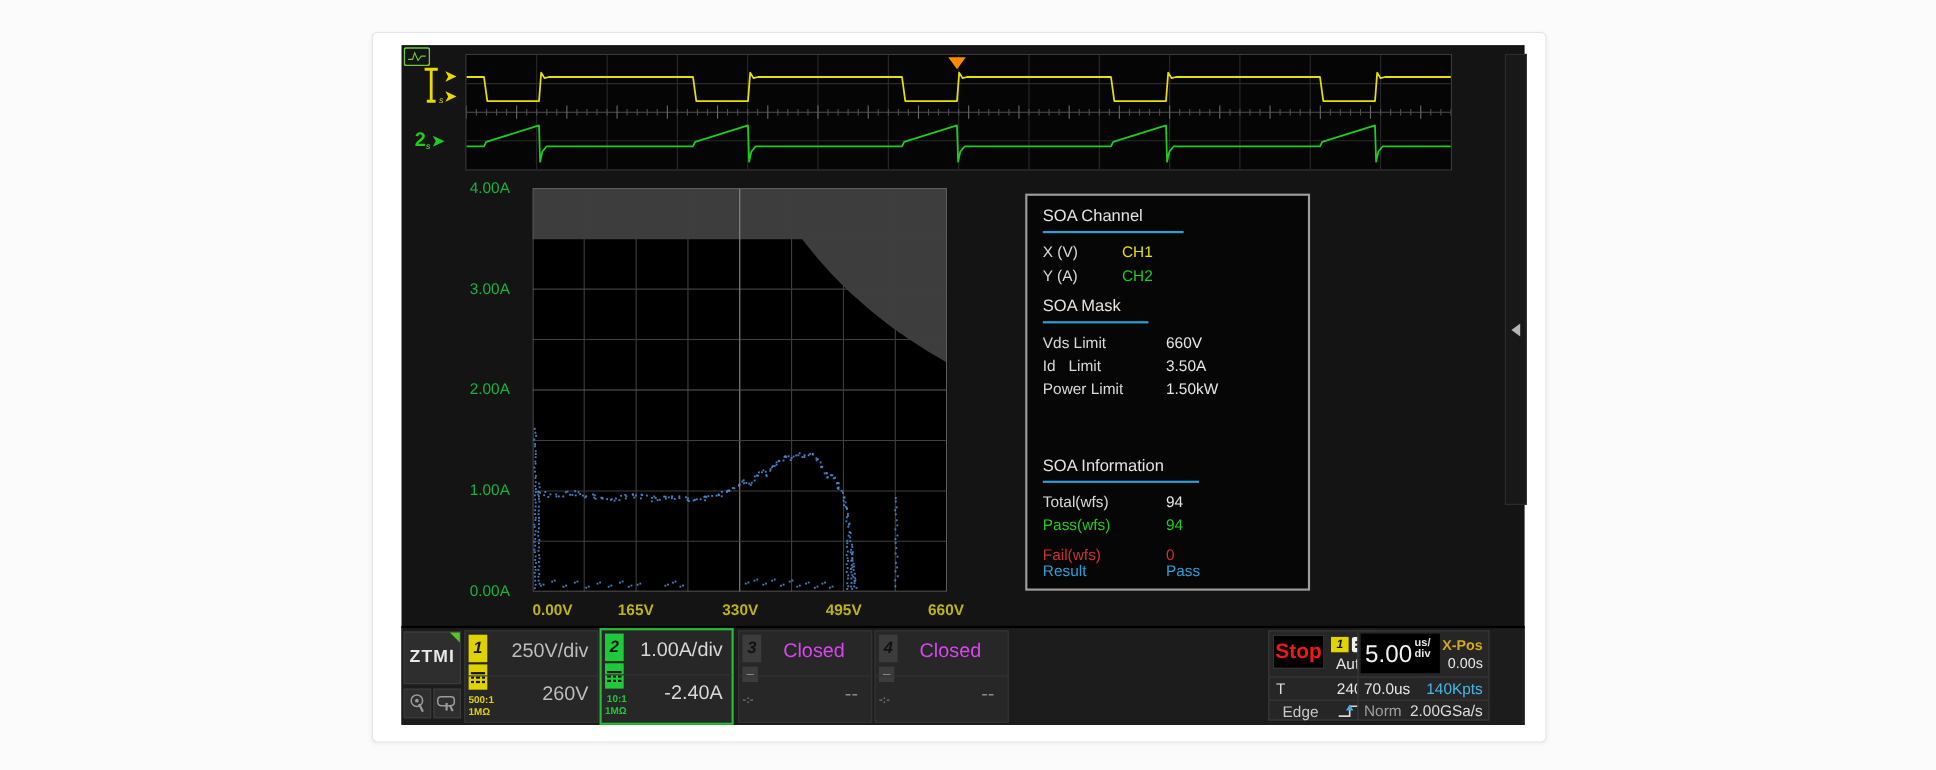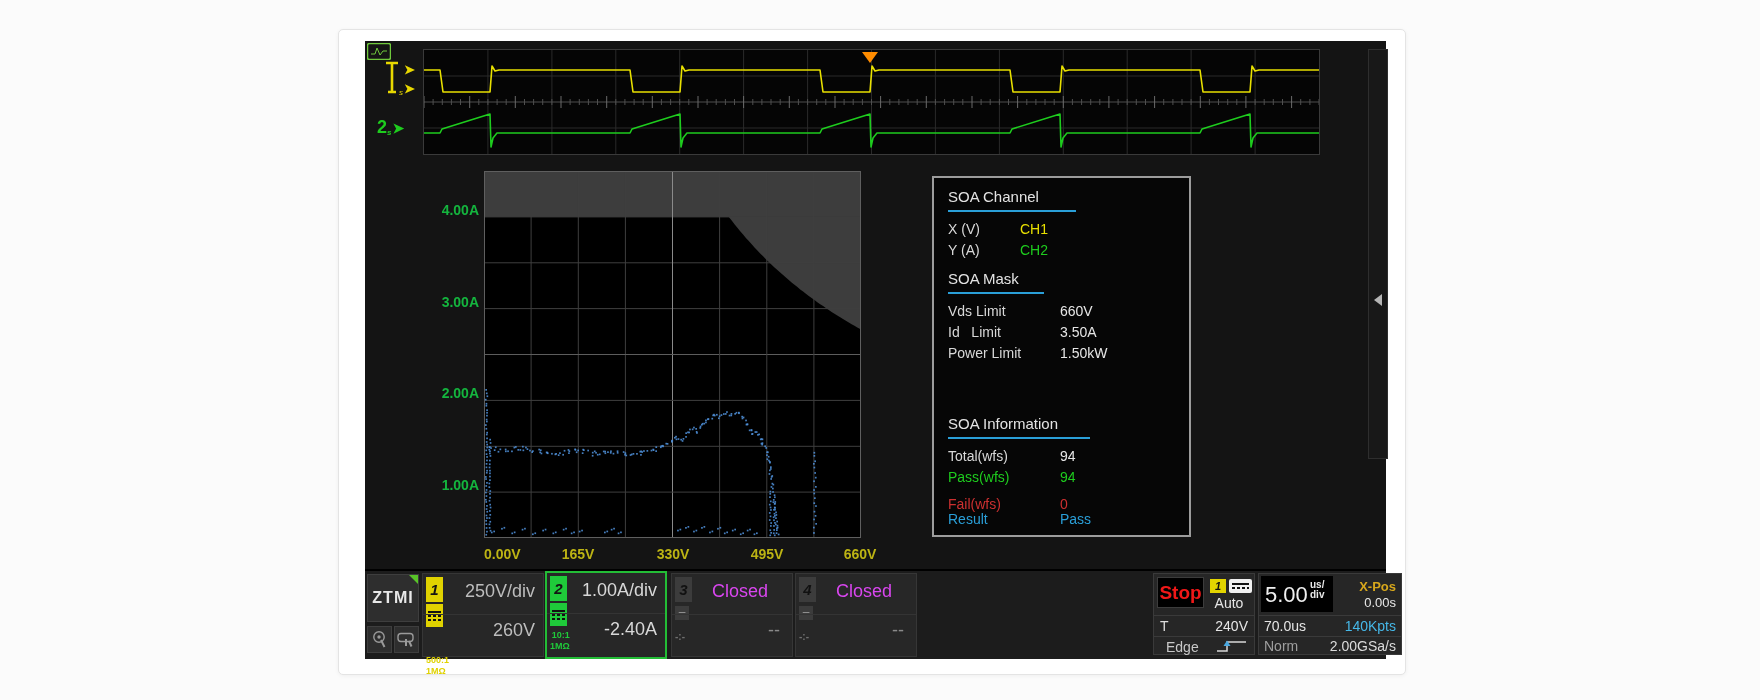"4.00A" .ytick { font-weight: bold -> normal; margin-top: 40px -> none; text-align: right -> left }
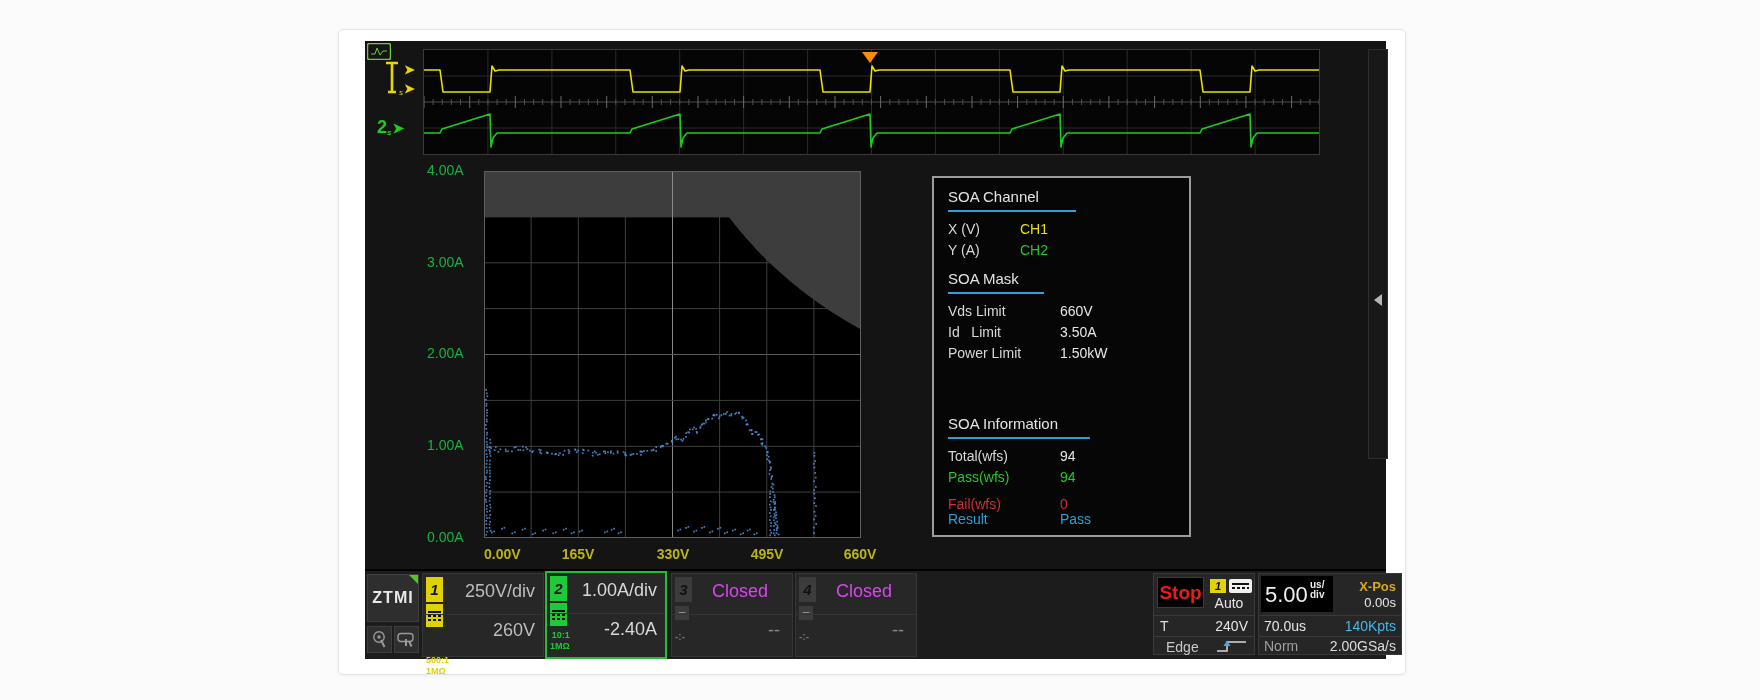"5.00" .tbbox { left: 893px -> 869px; width: 144px -> 120px }
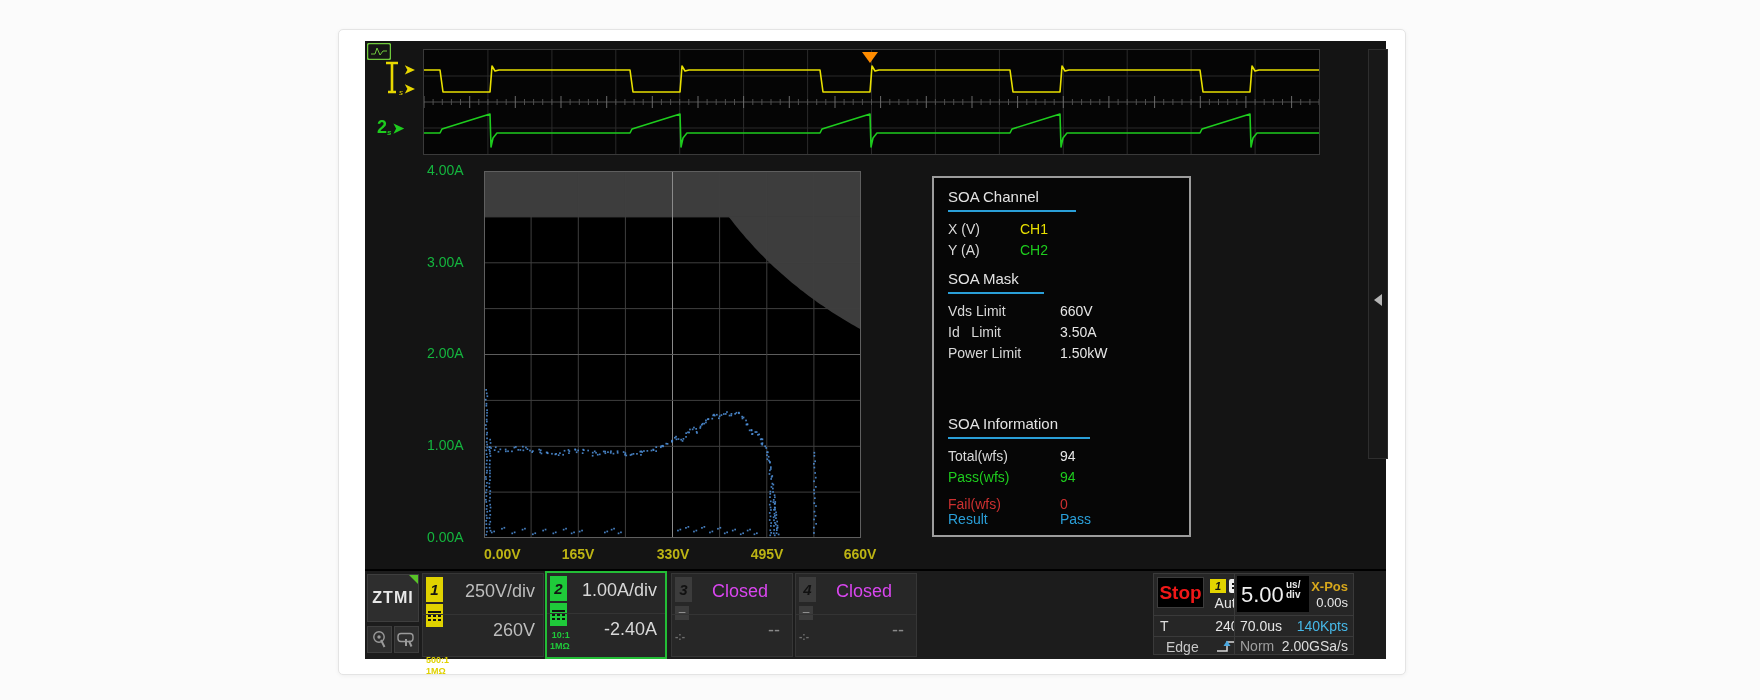"500:1" .probe.y { margin-top: 24px -> none }
